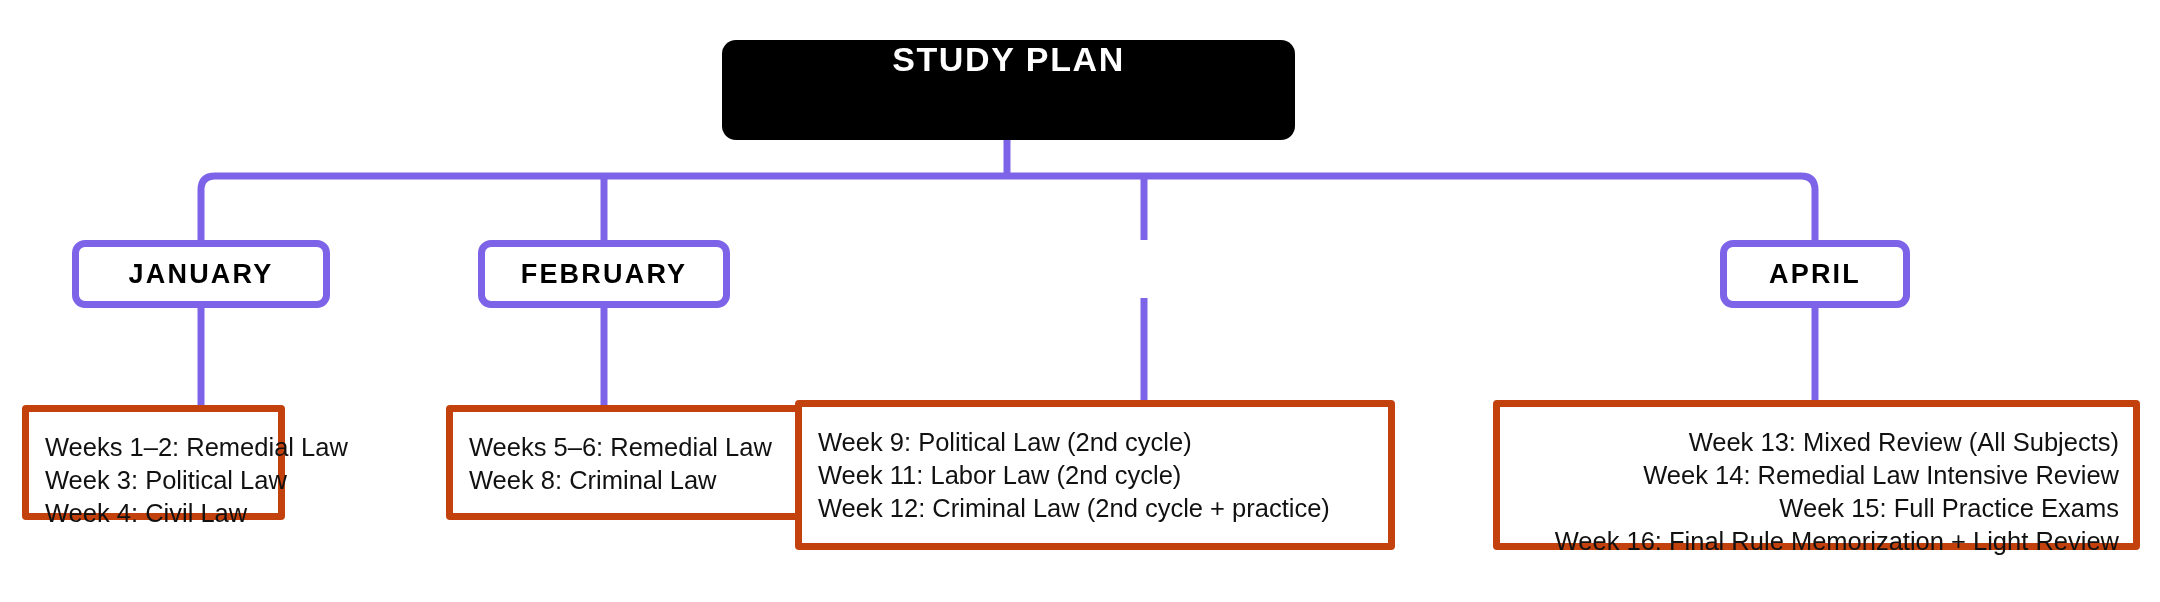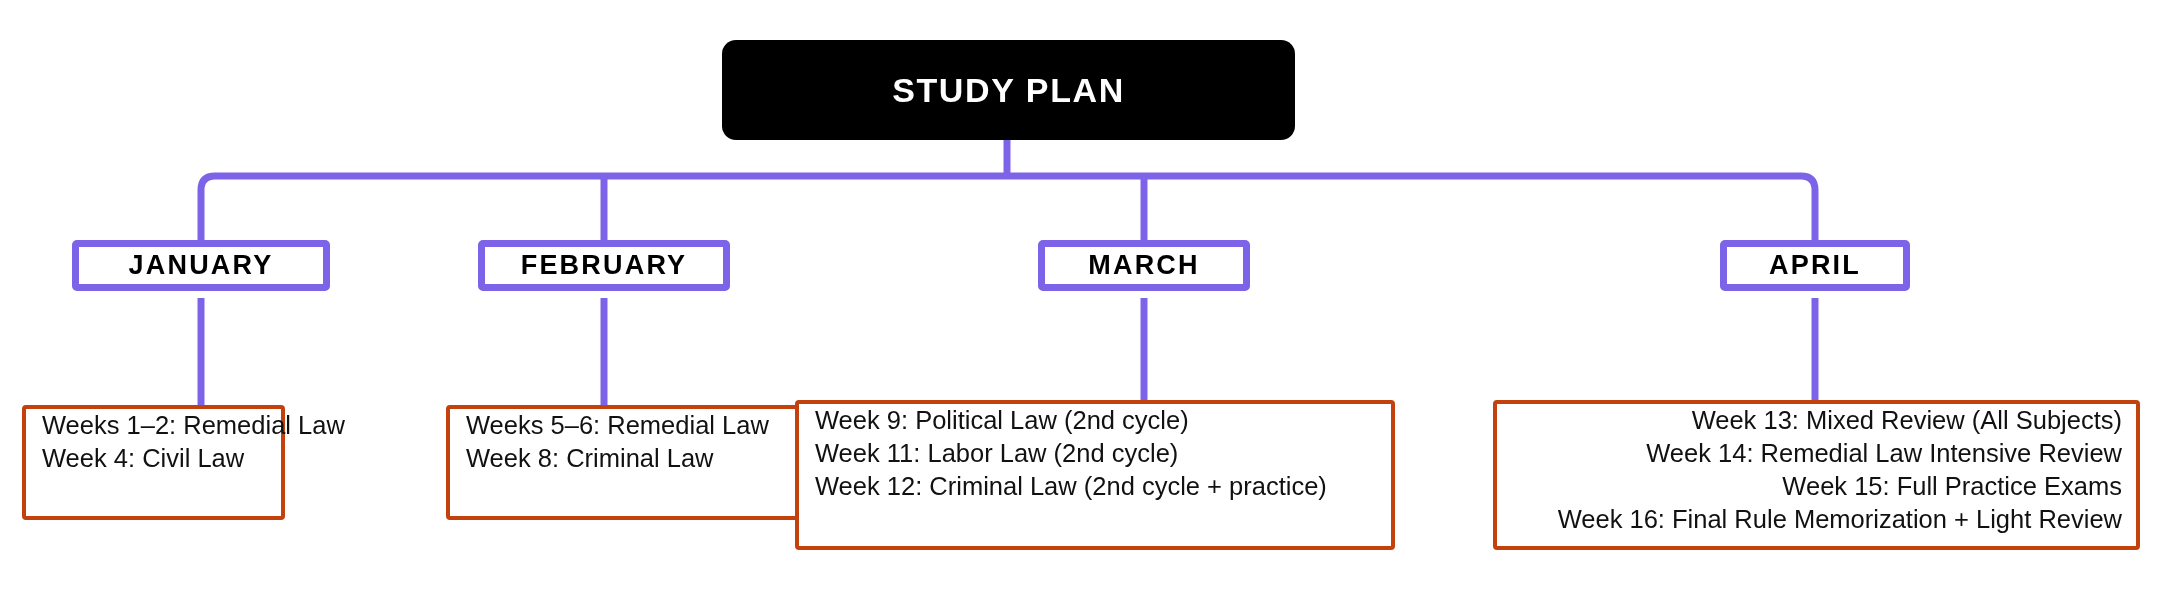"STUDY PLAN" .root-node { align-items: center -> flex-start }
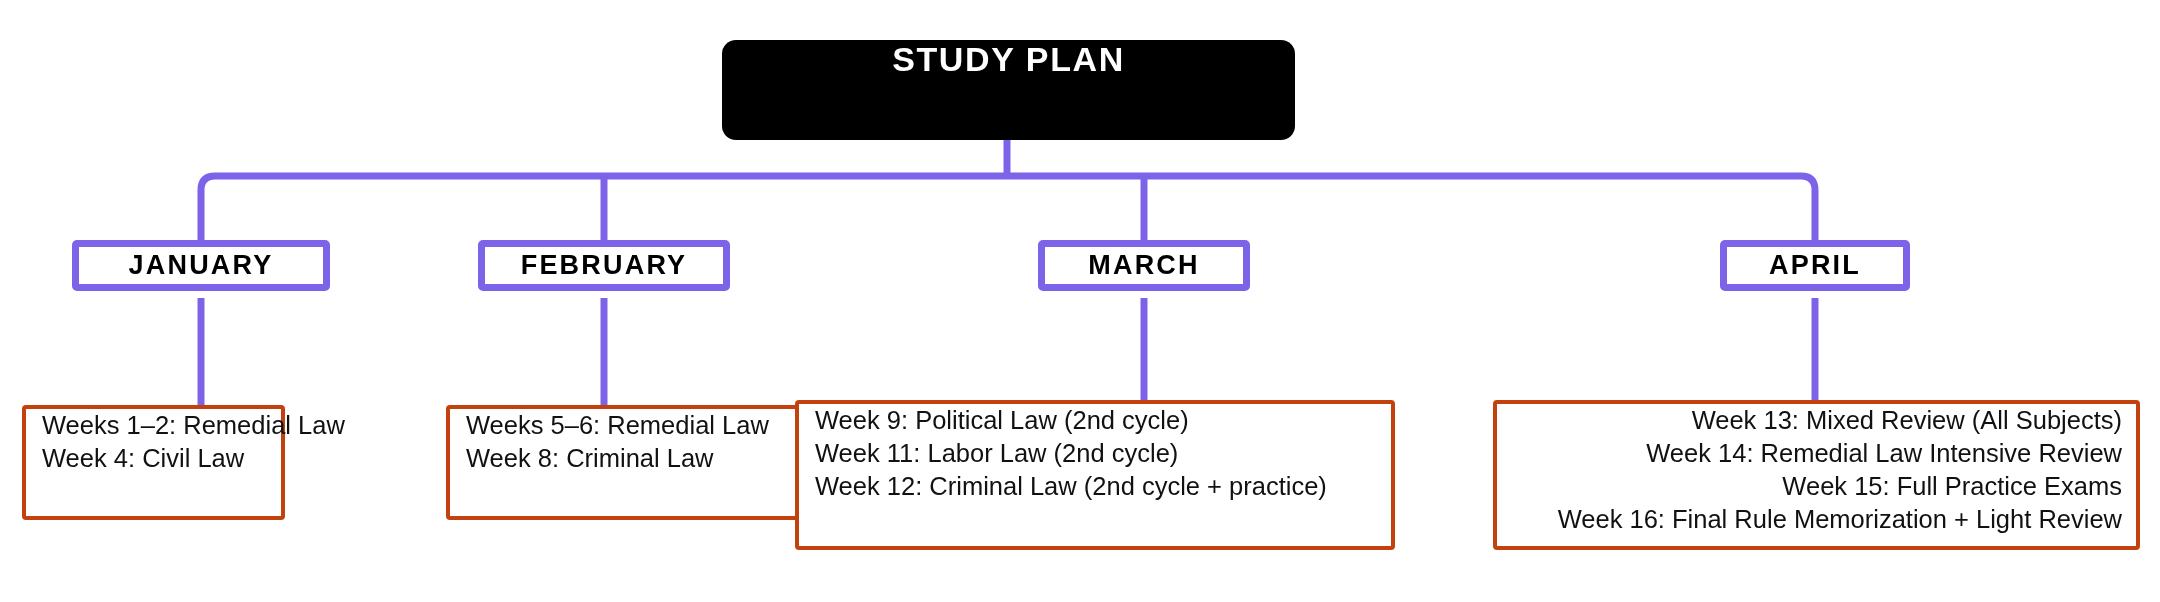"JANUARY" .month-node { border-radius: 5px -> 13px; height: 51px -> 68px }
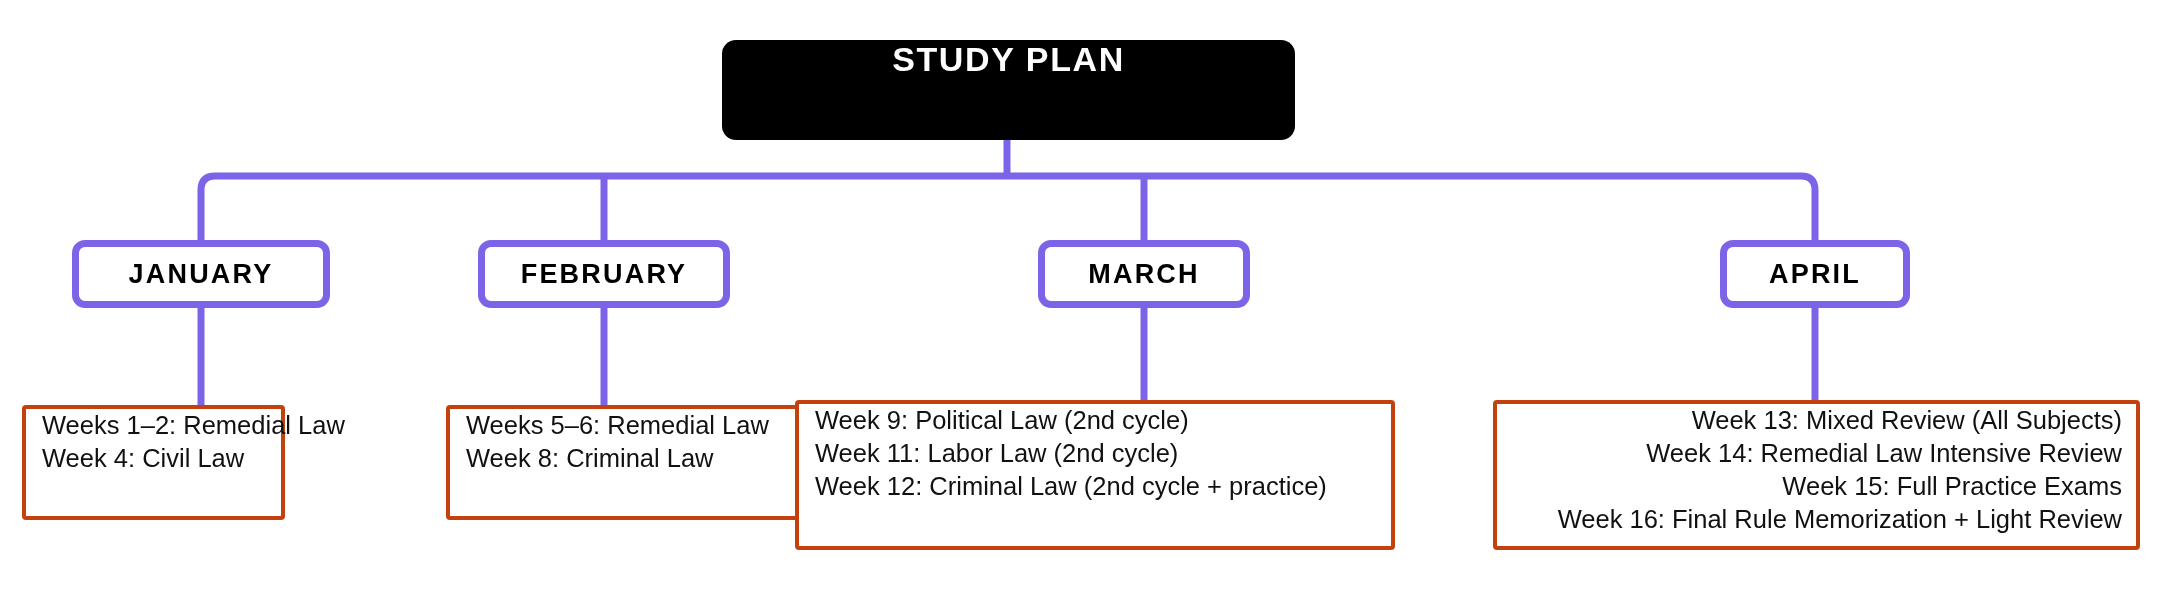"MARCH" div.month-node { html: <div> <span>MARCH</span> </div> -> none }
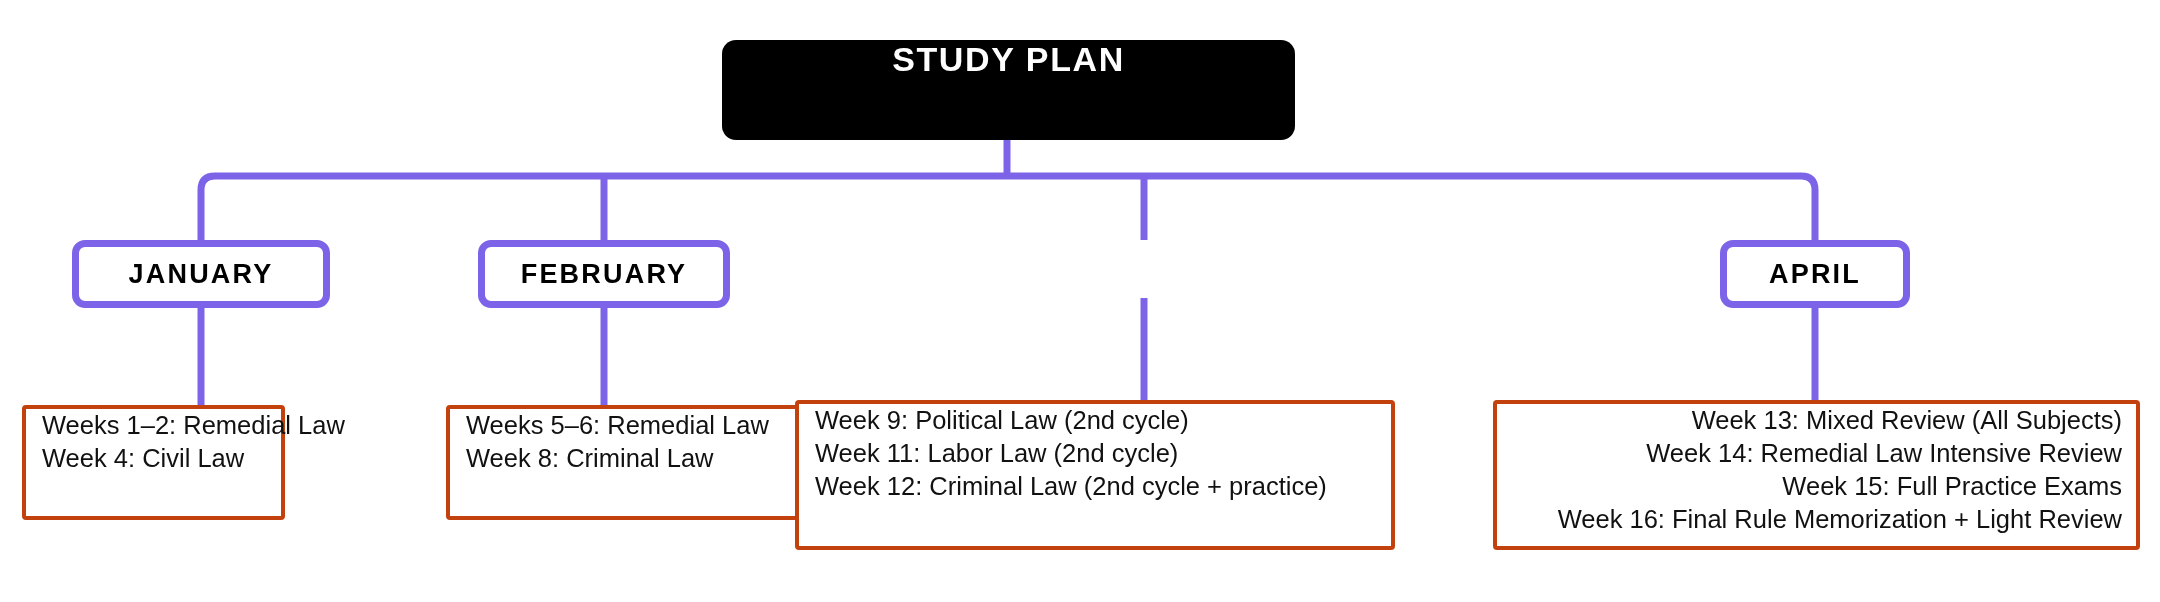"Weeks 1–2: Remedial Law" .detail-node { border: 4px solid #c2410c -> 7px solid #c2410c; padding: 0 14px 12px 16px -> 19px 14px 12px 16px }
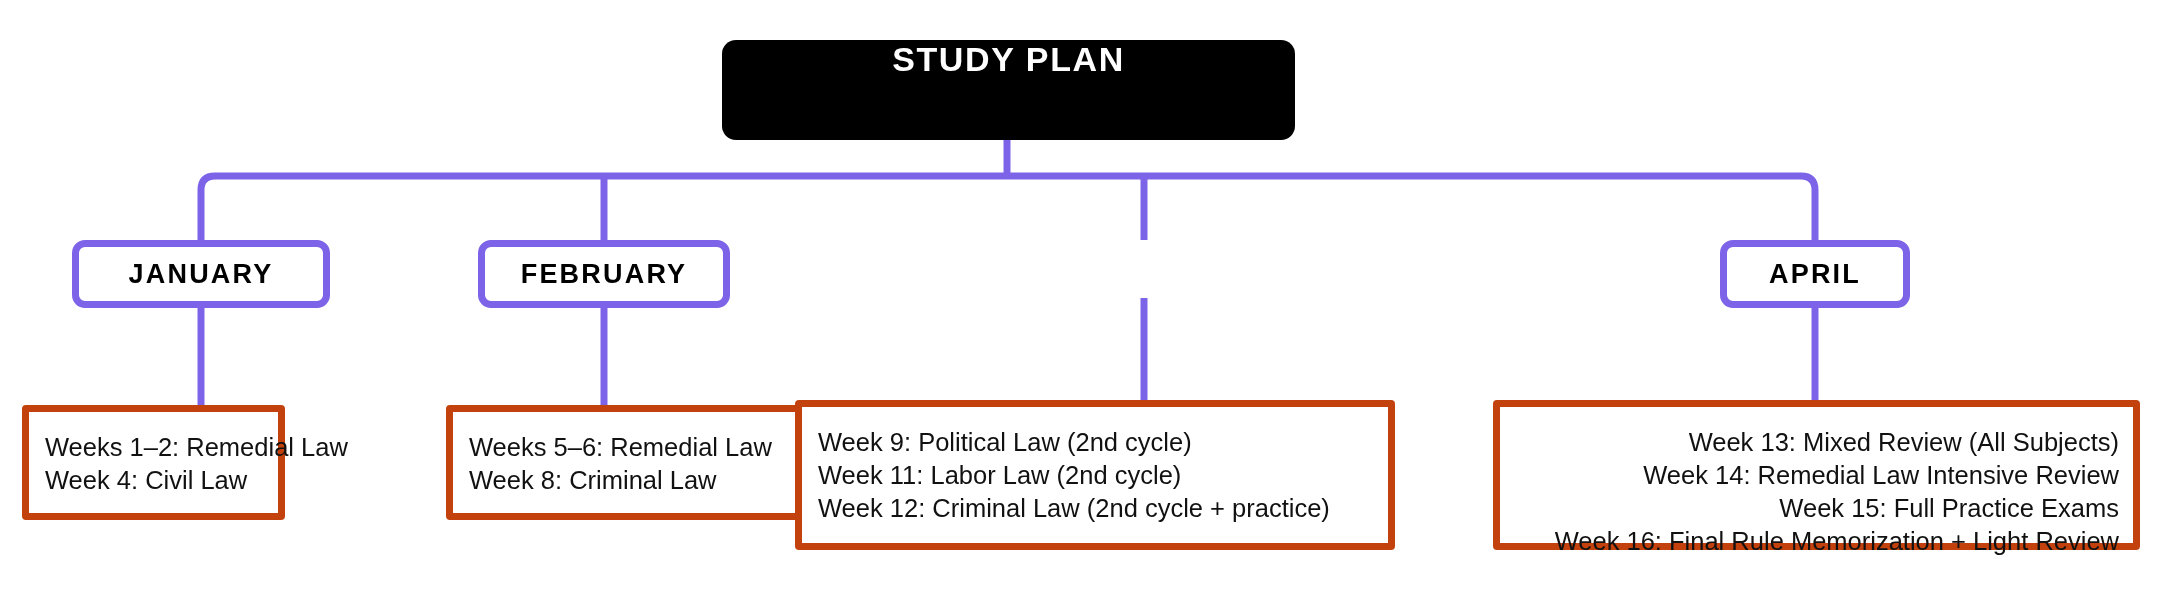"Week 3: Political Law" div.detail-line { html: none -> <div>Week 3: Political Law</div> }
